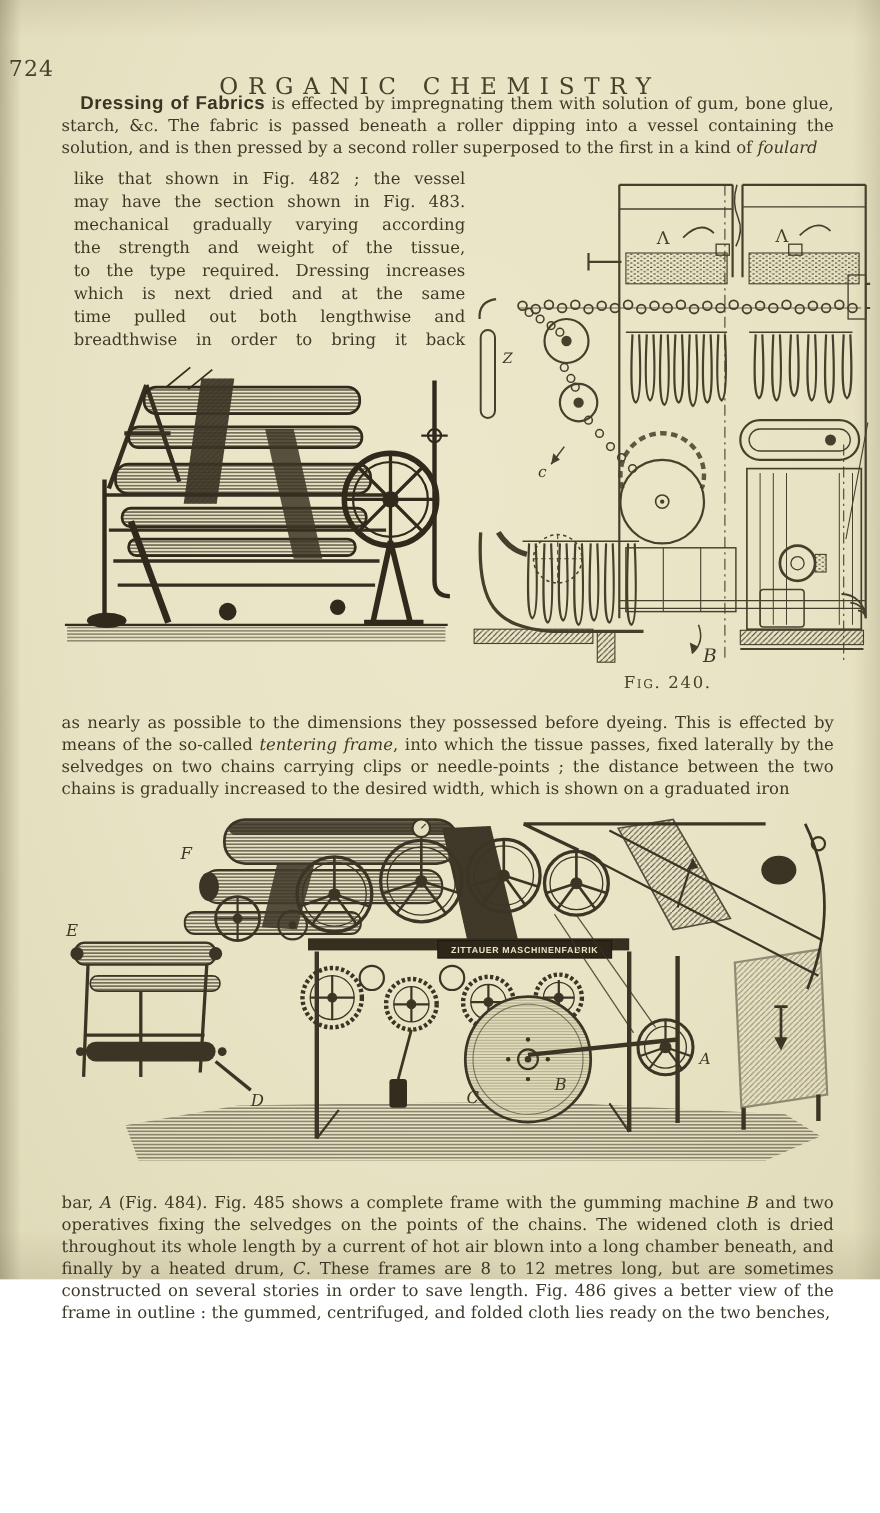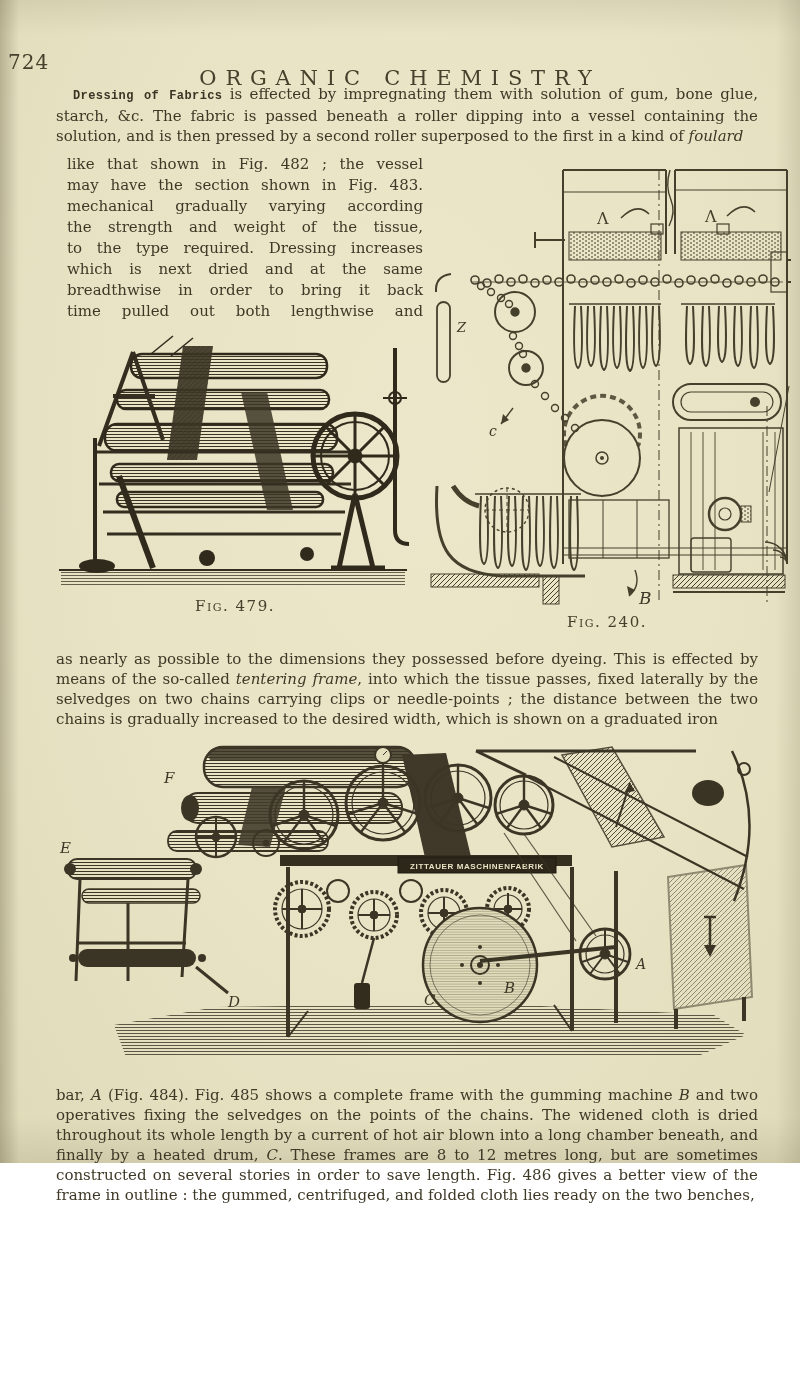"Dressing of Fabrics" .lead-bold { font-family: Liberation Mono, monospace -> Liberation Sans, sans-serif; font-size: 12px -> 17px }
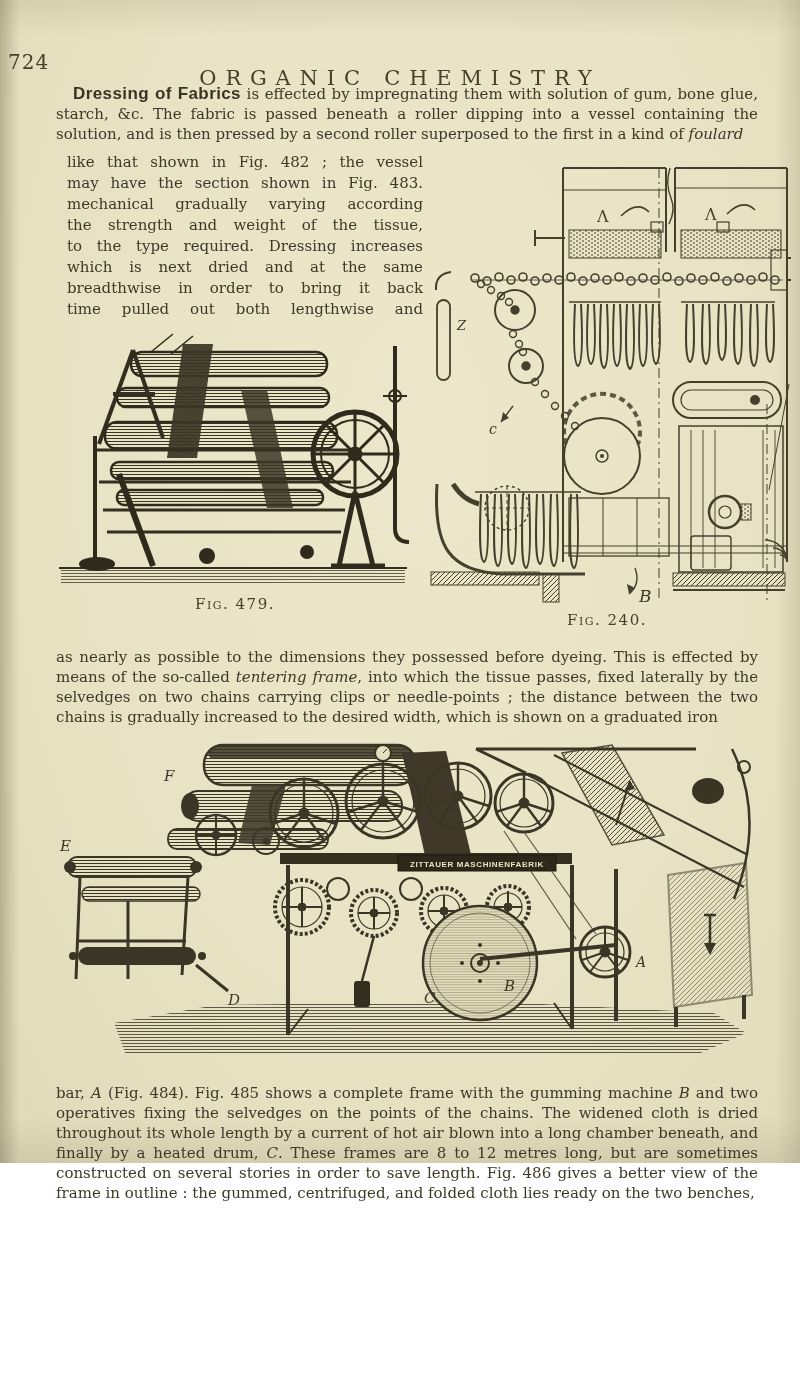"breadthwise in order to bring" div.wrap-line { order: before "time pulled out both lengthwise" -> after "time pulled out both lengthwise" }
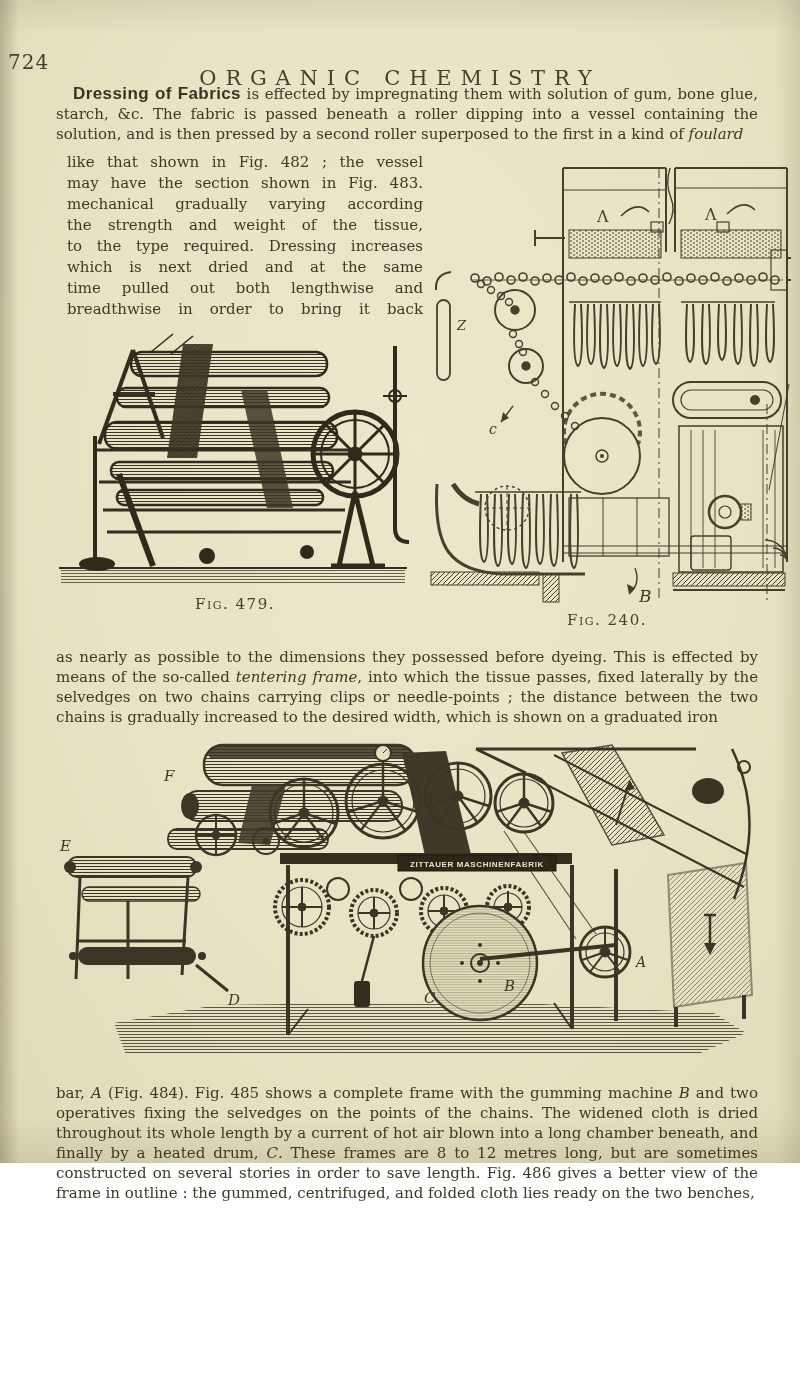"Fig. 479." figcaption.fig-caption { html: <figcaption>Fig. 479.</figcaption> -> none }
